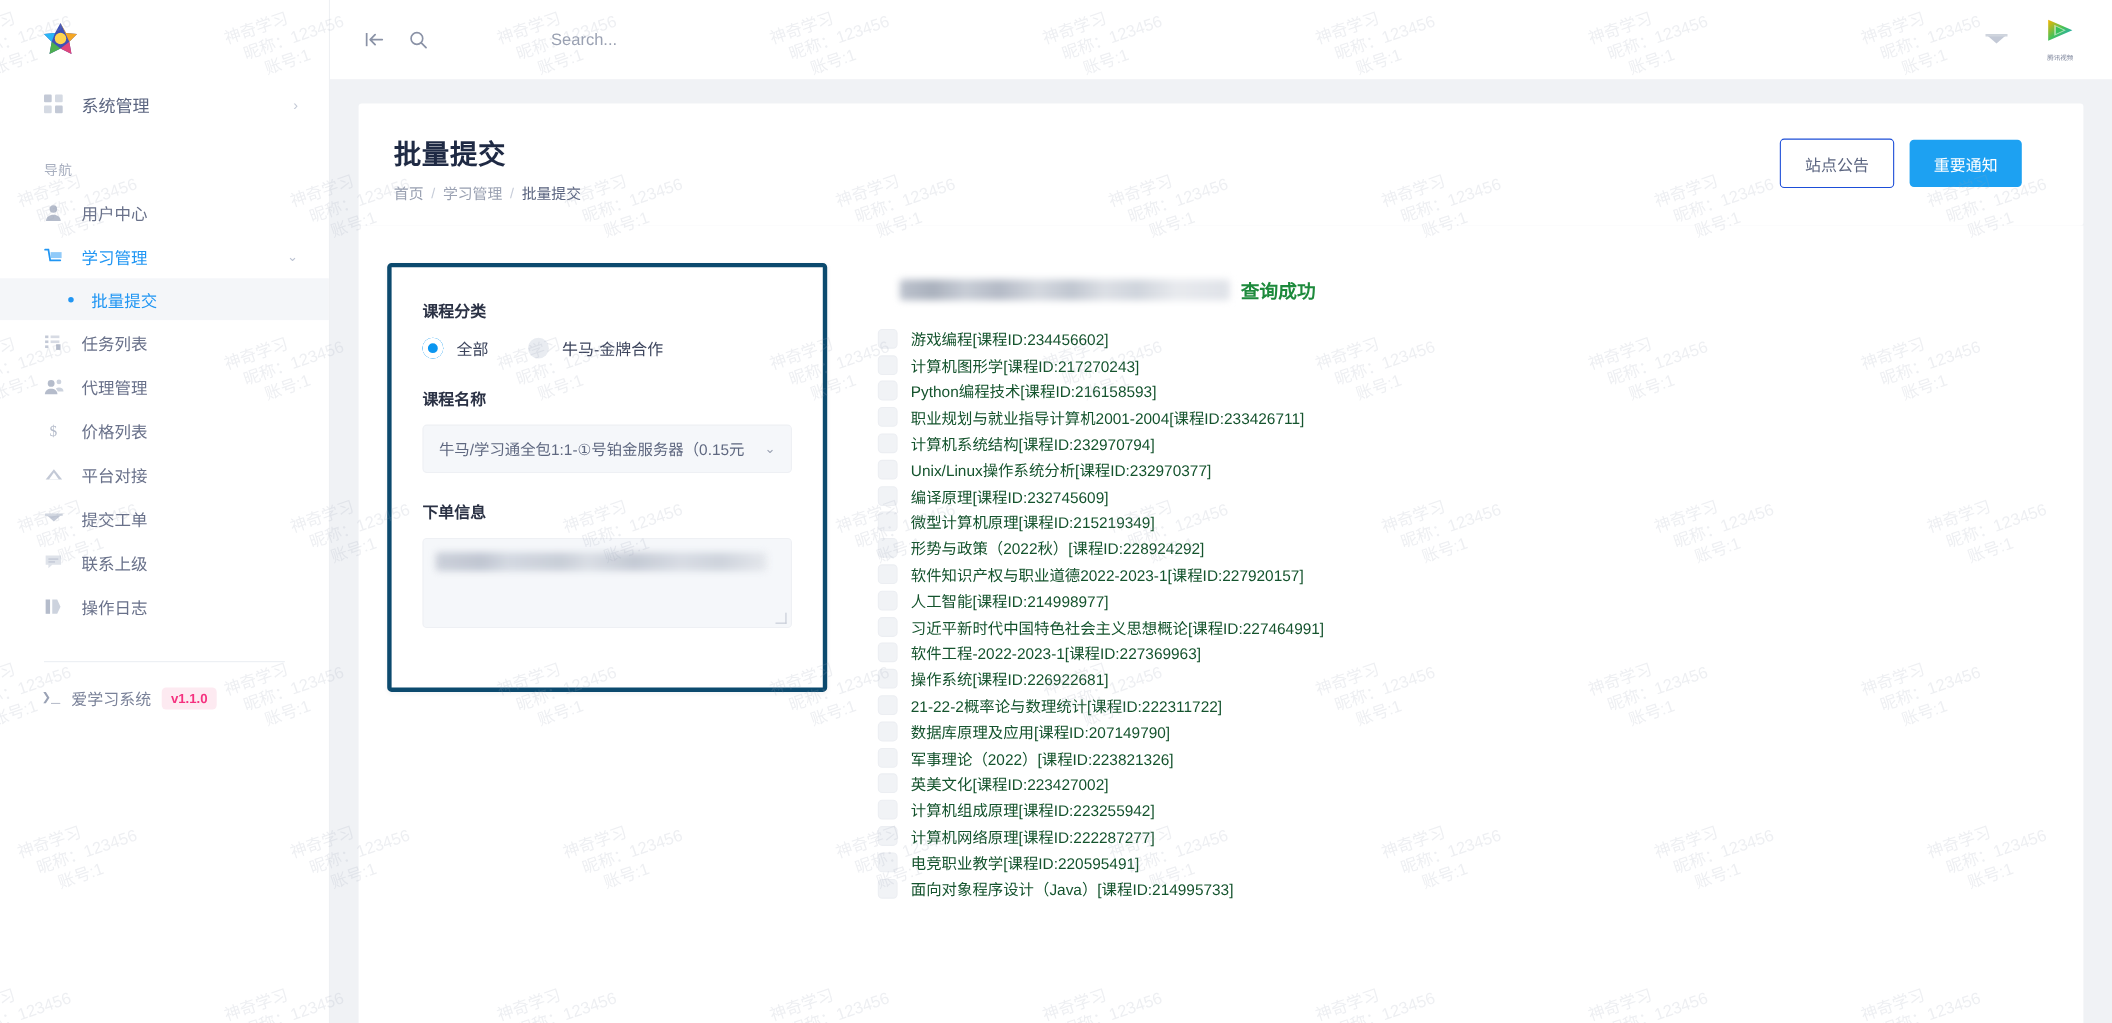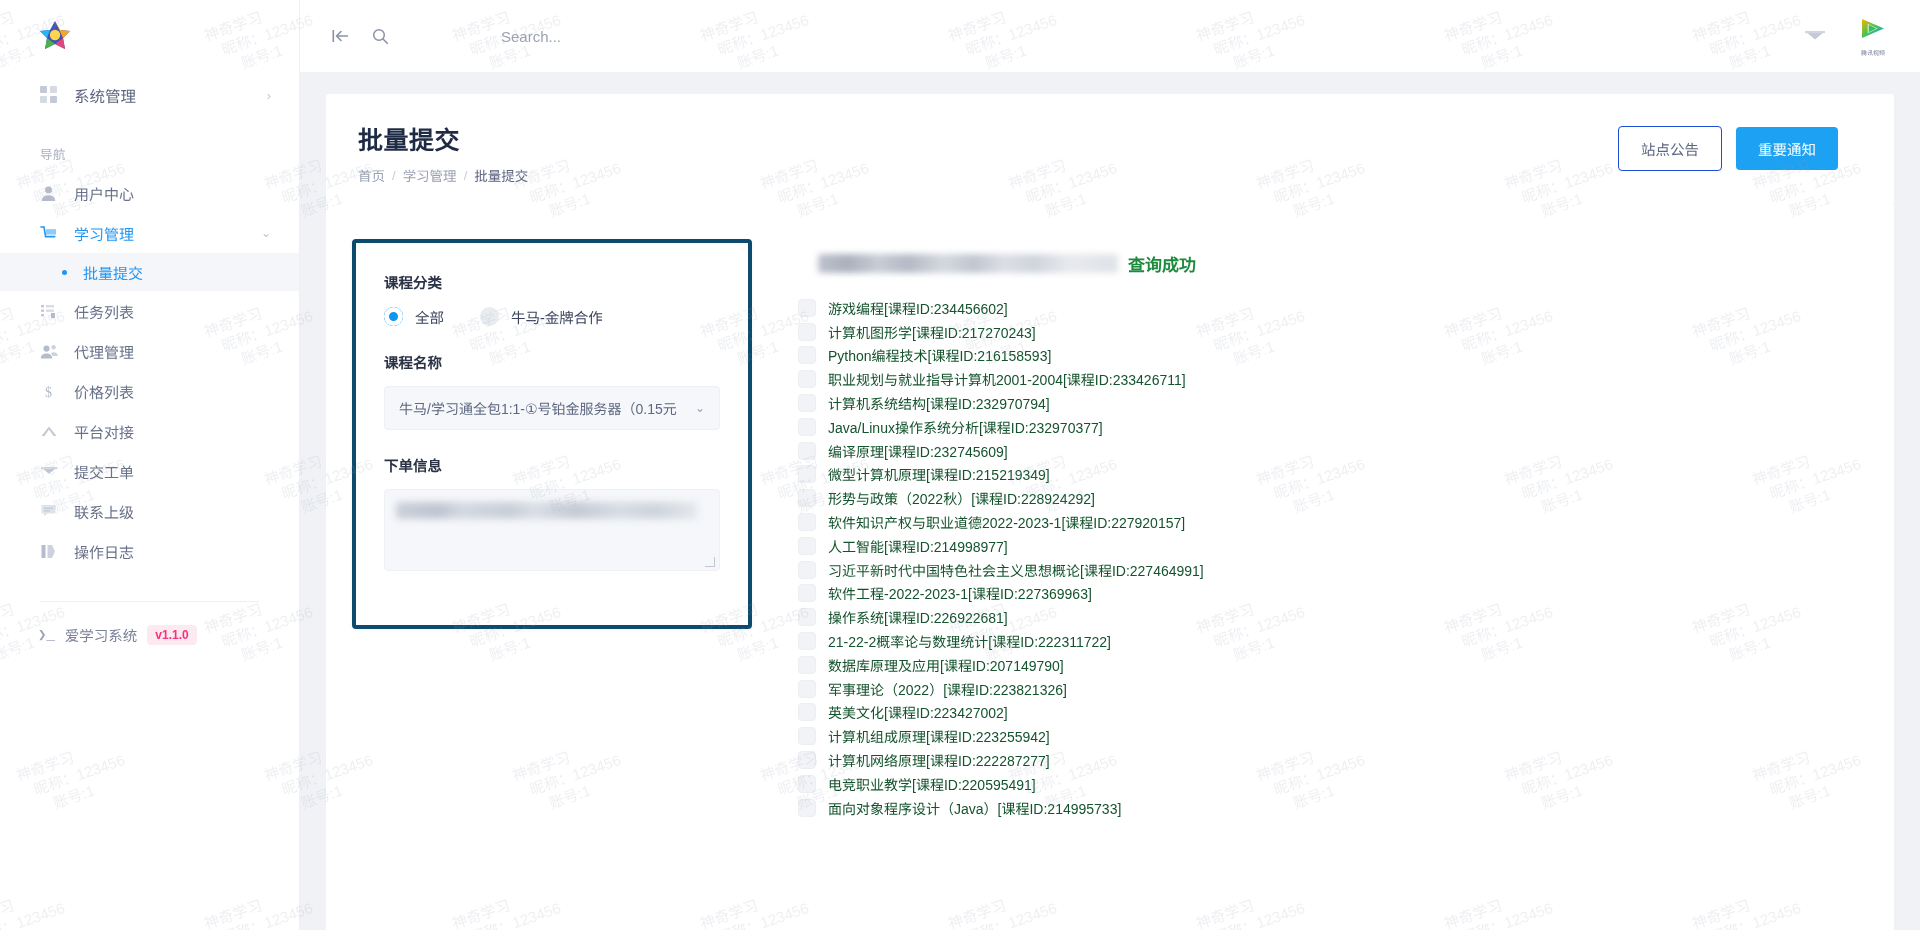"Java/Linux操作系统分析[课程ID:232970377]" span.res-text { text: Java/Linux -> Unix/Linux }
